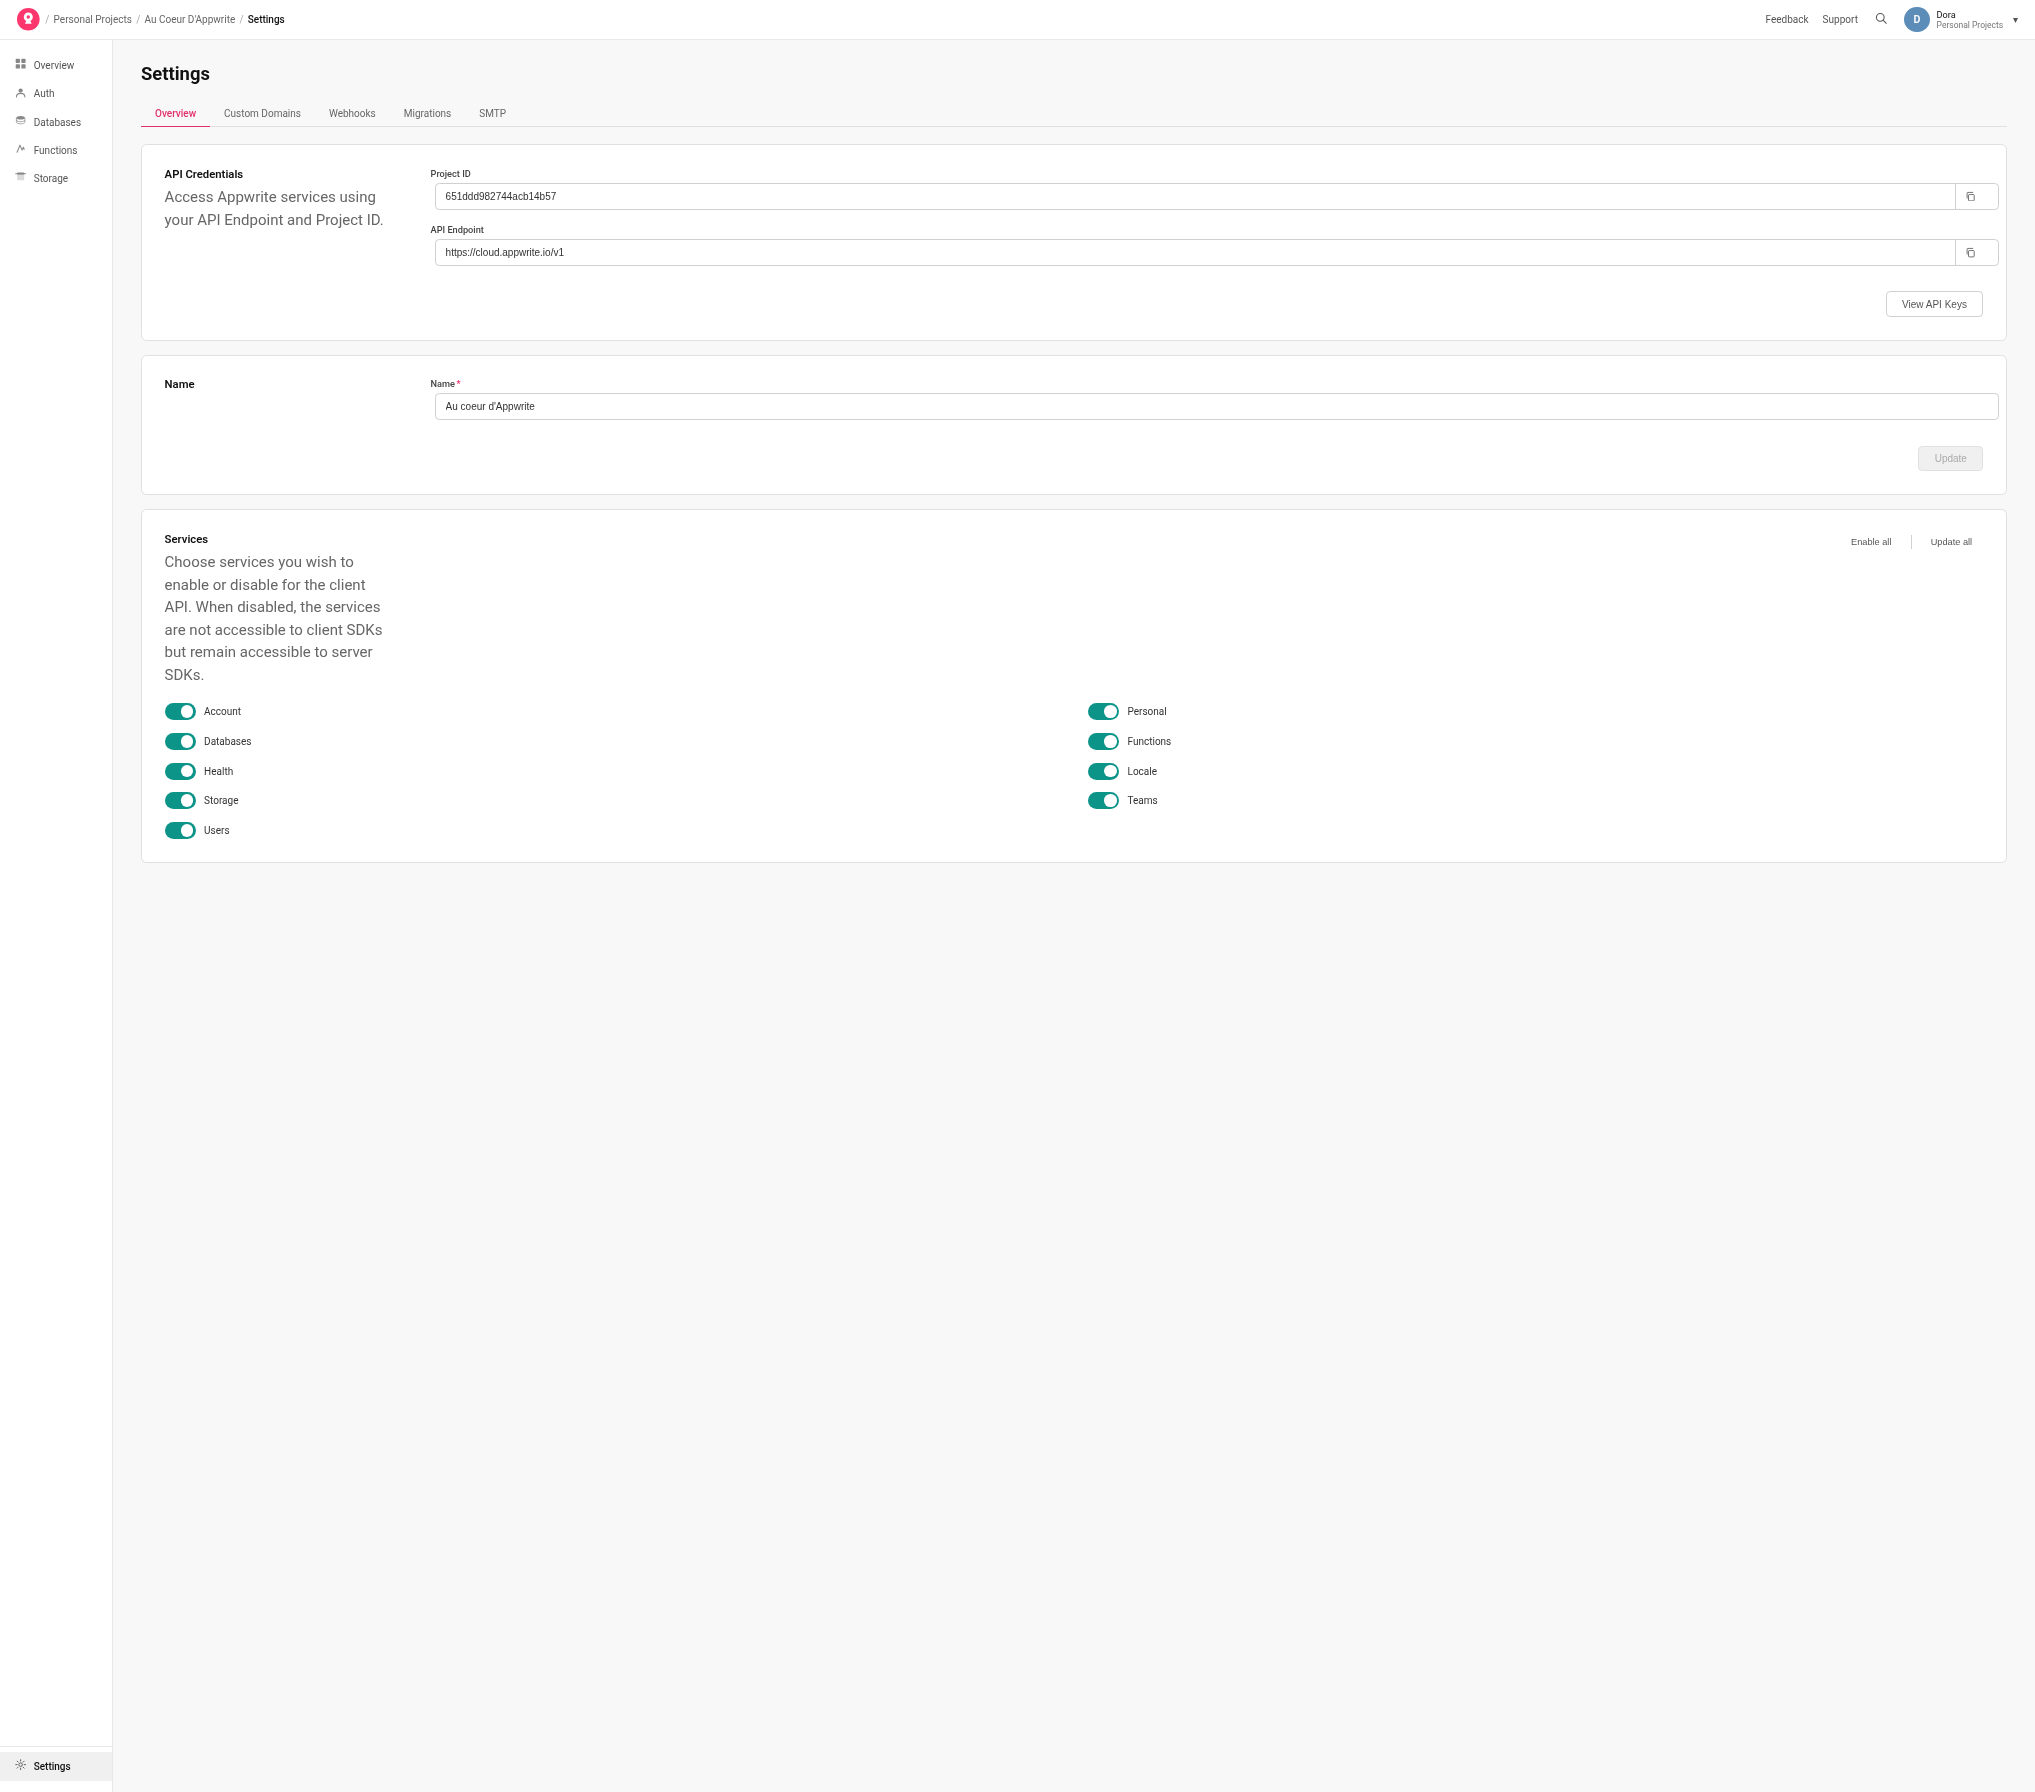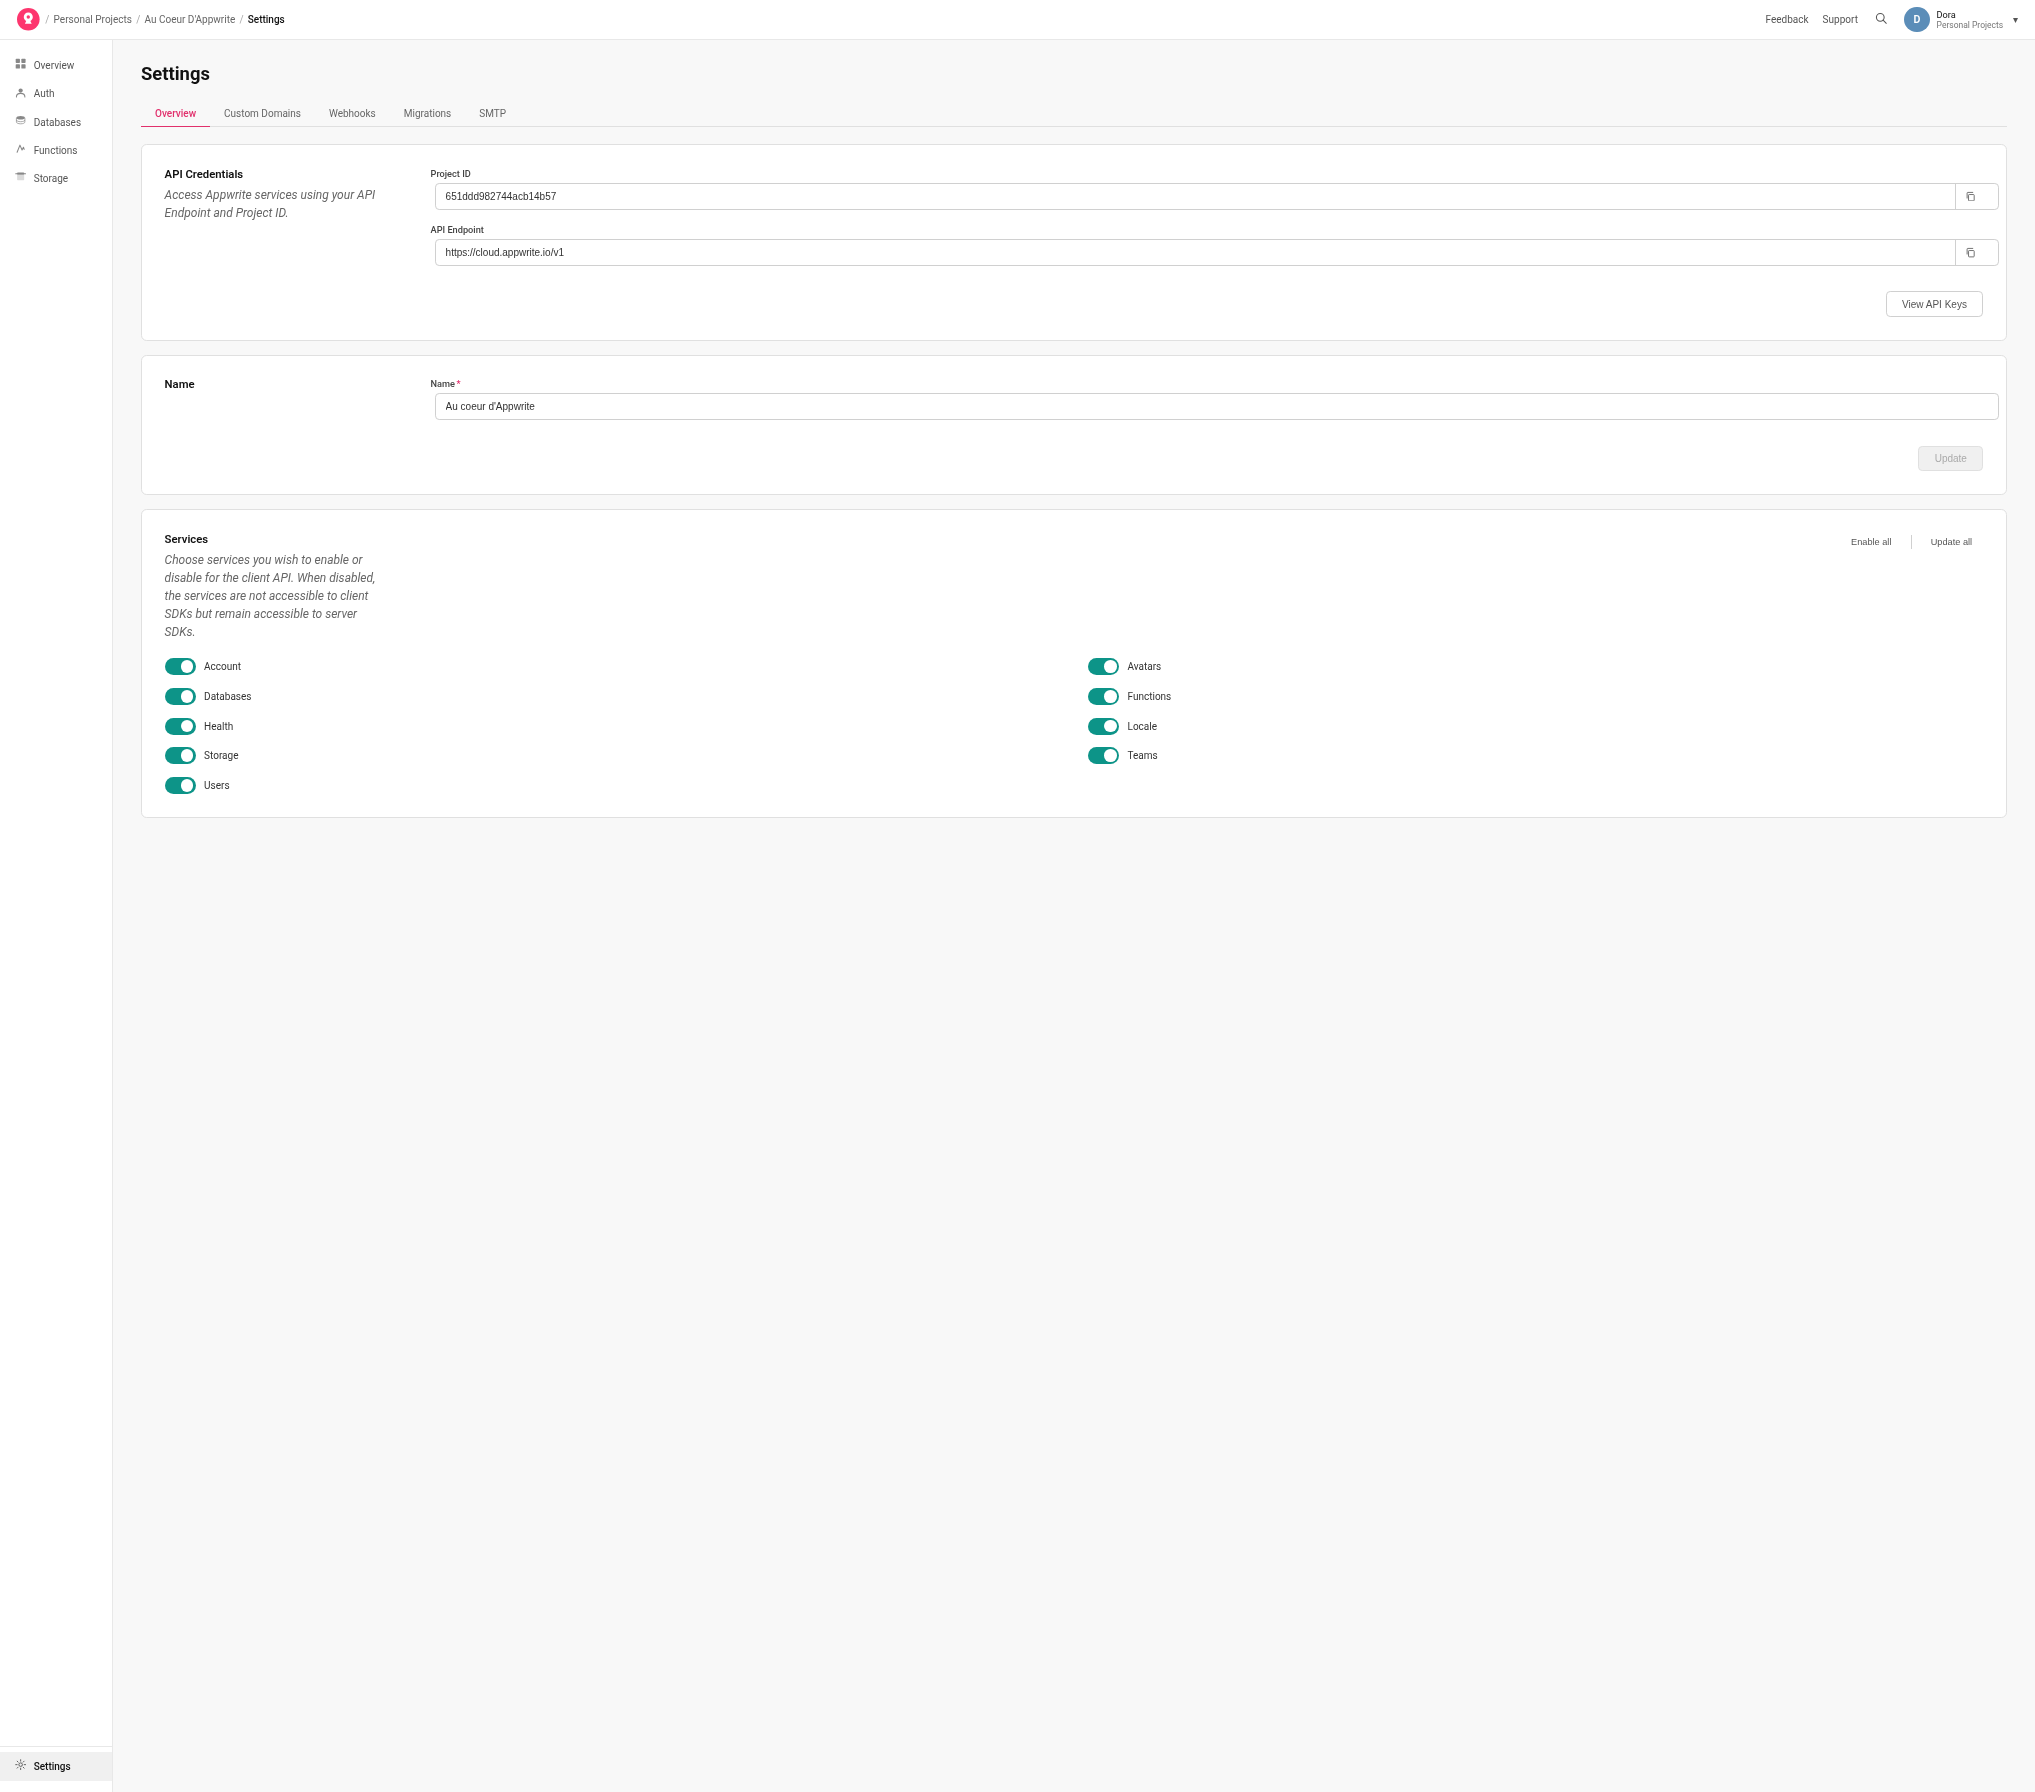"Access Appwrite services using your" .card-section-desc { font-size: 12px -> 15px; font-style: italic -> none }
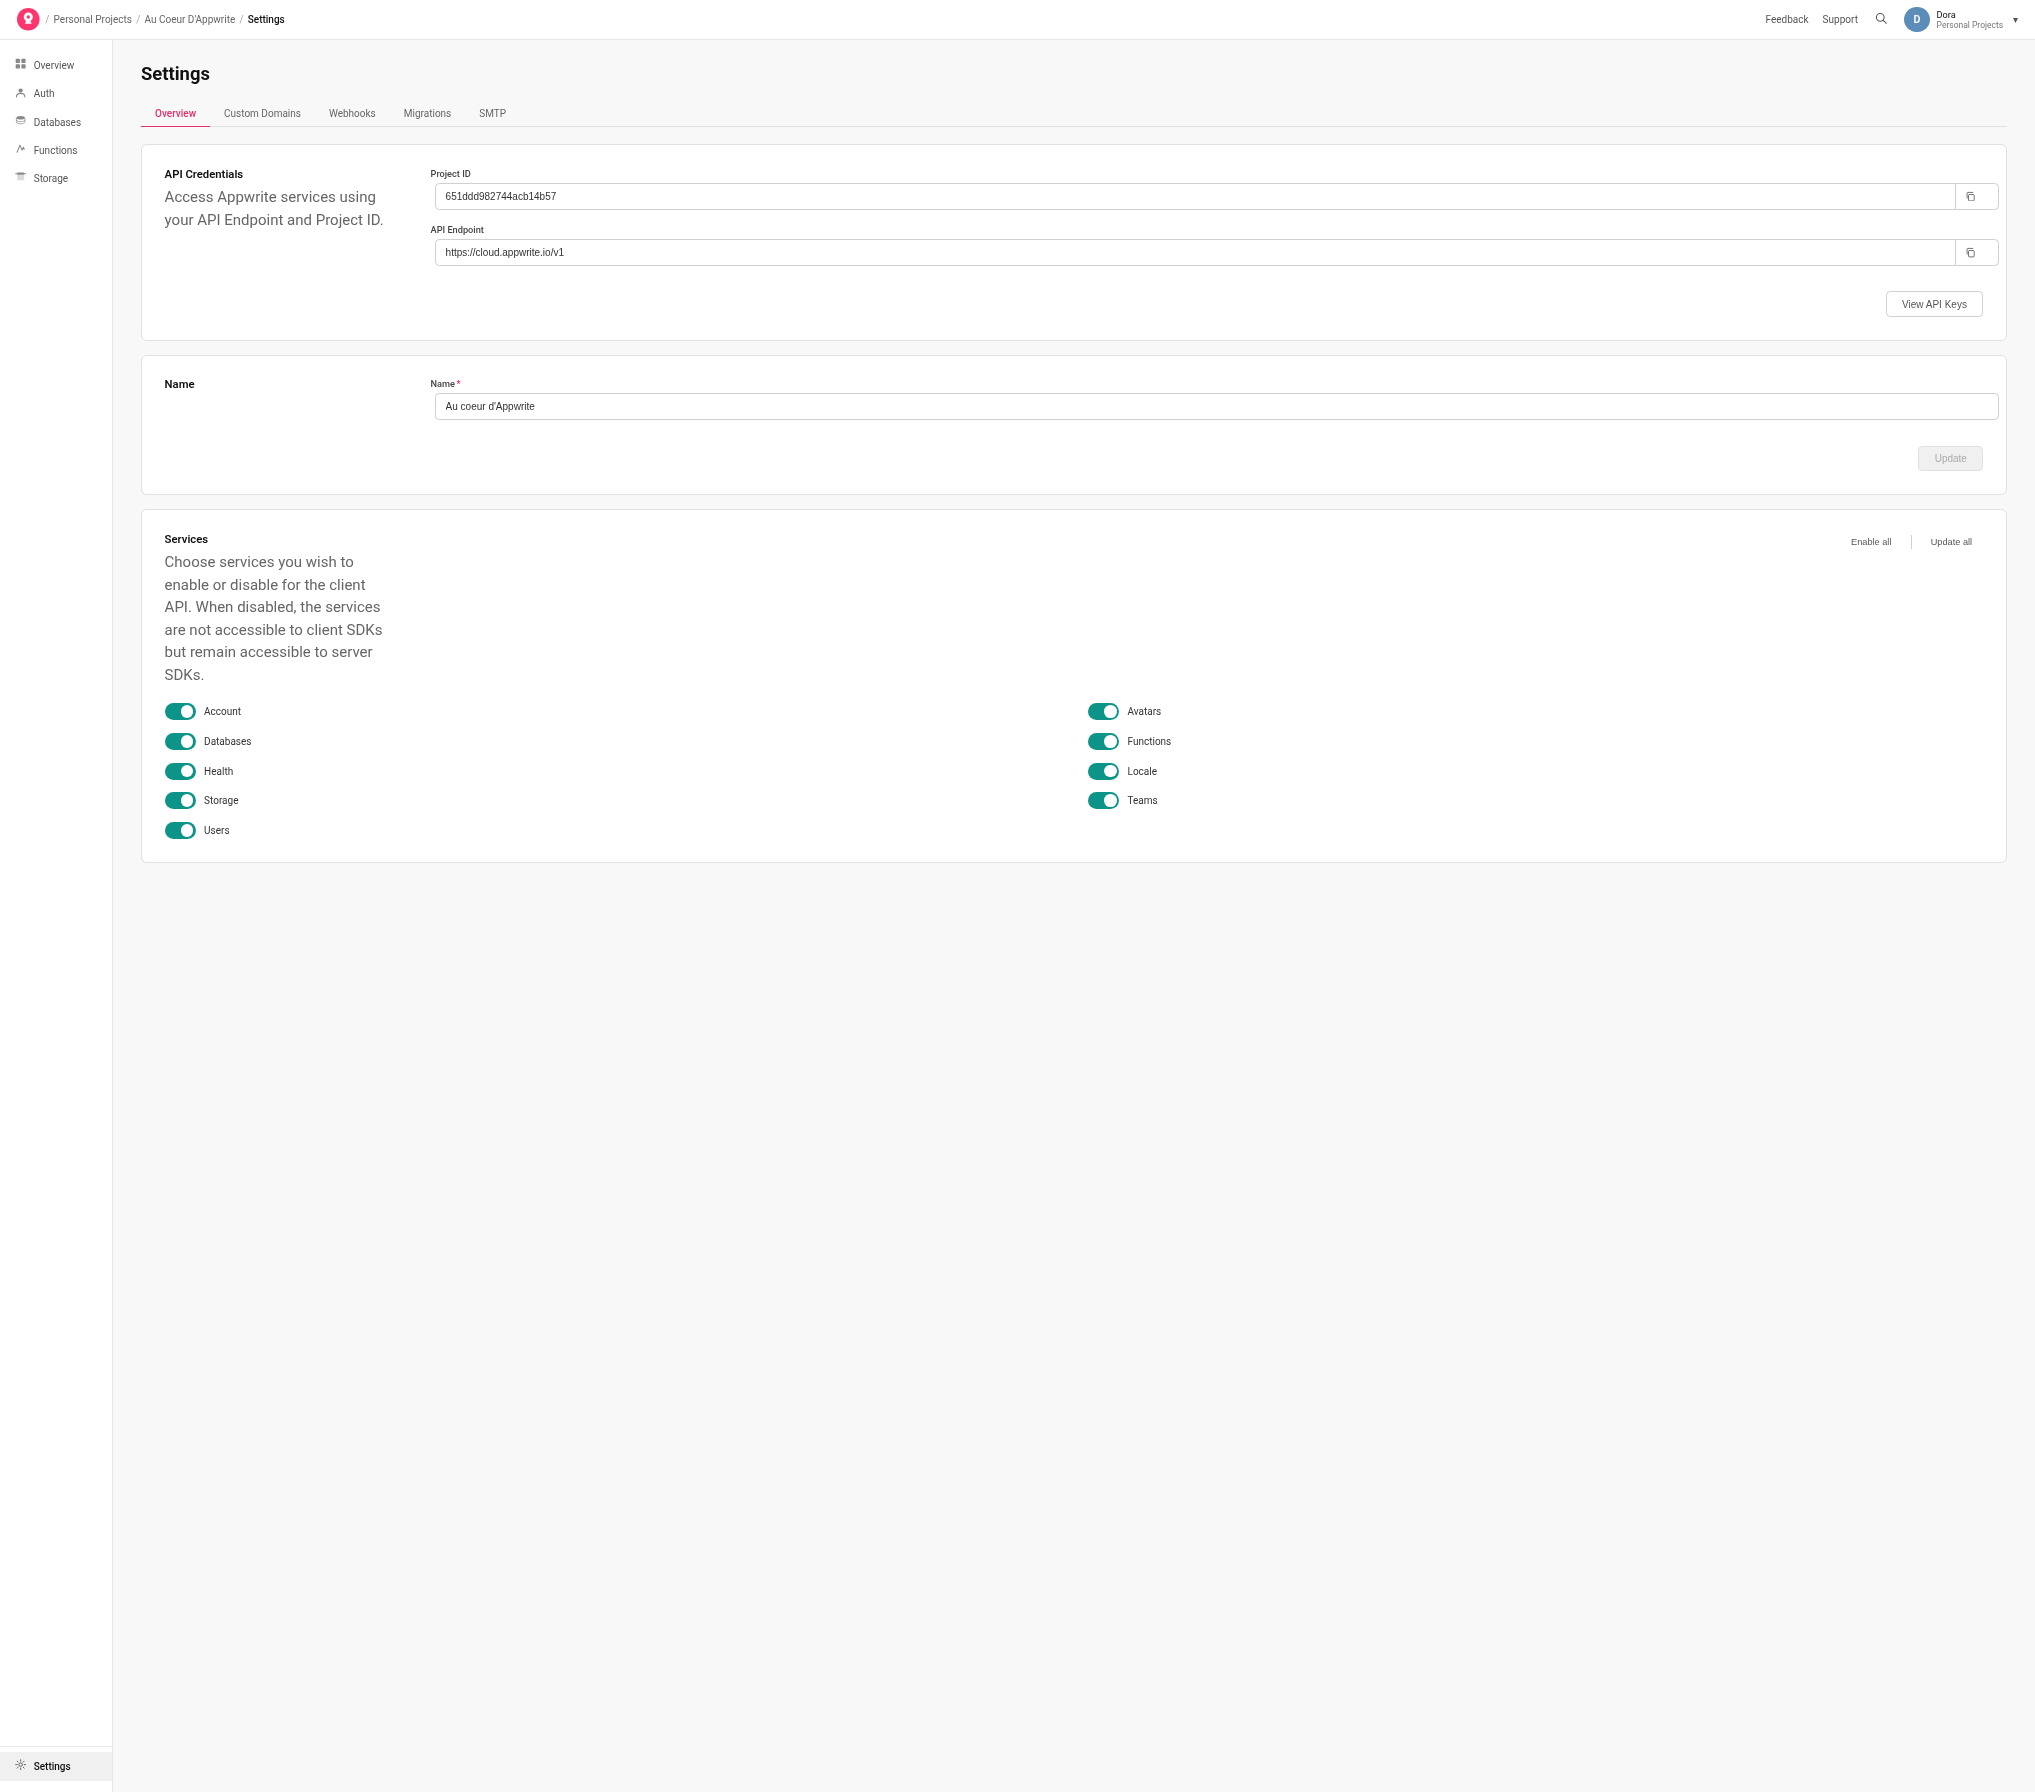"Avatars" span.service-label { text: Avatars -> Personal }
